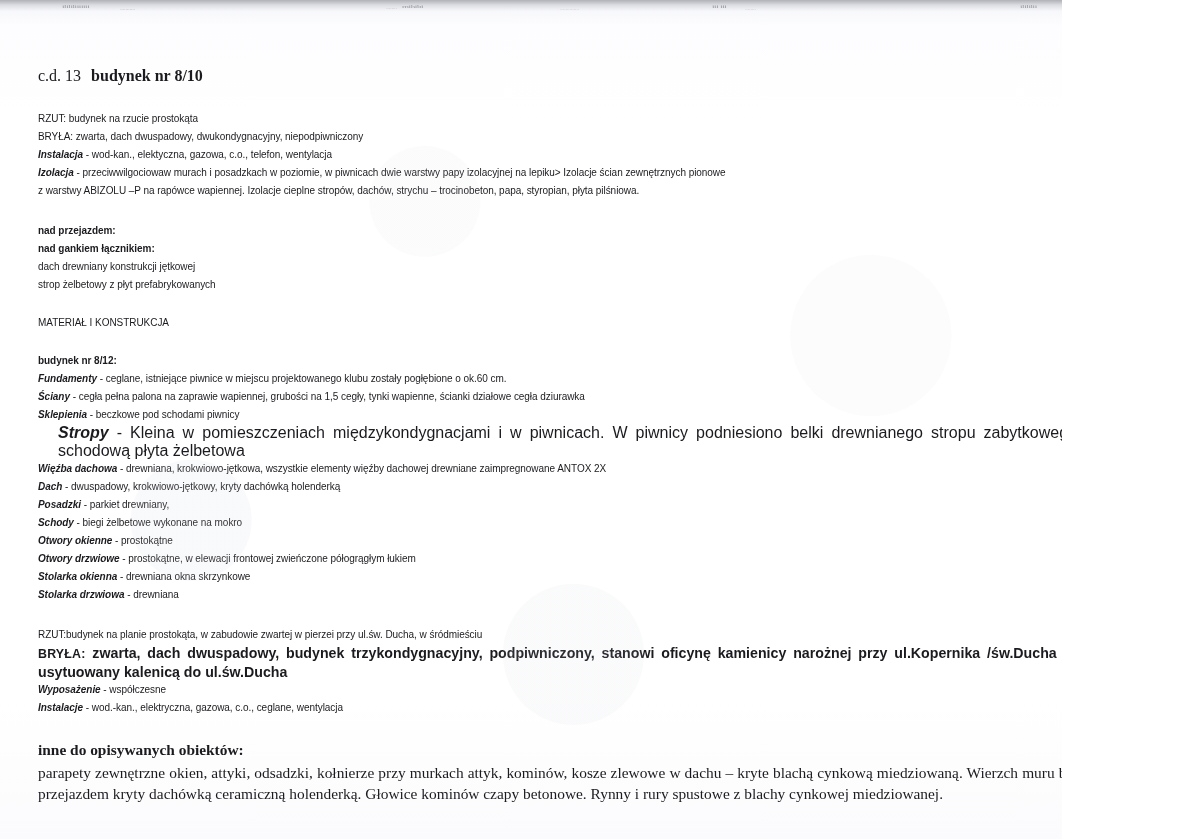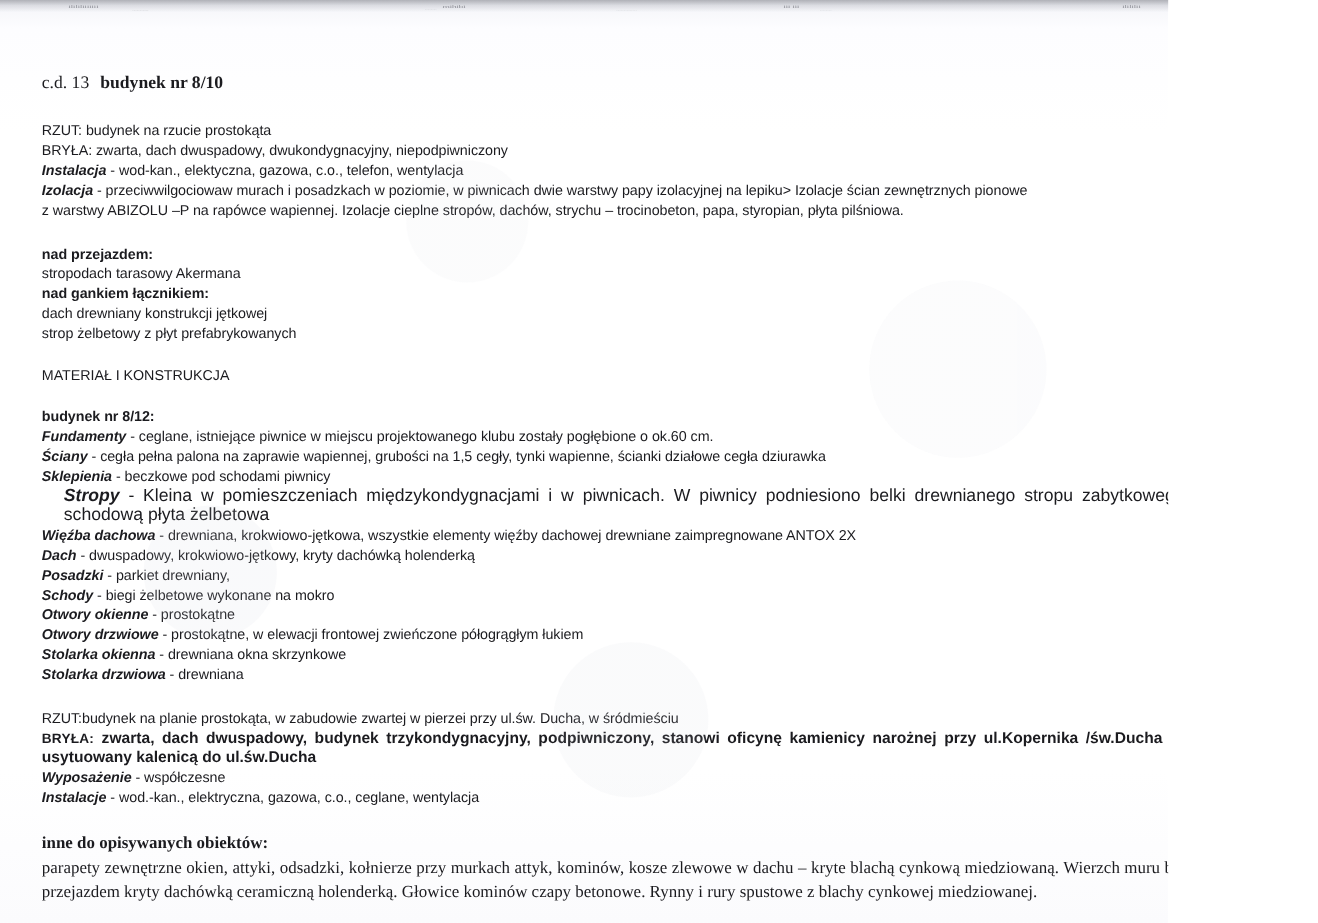"RZUT: budynek na rzucie prostokąta" .line { font-size: 13px -> 10px }
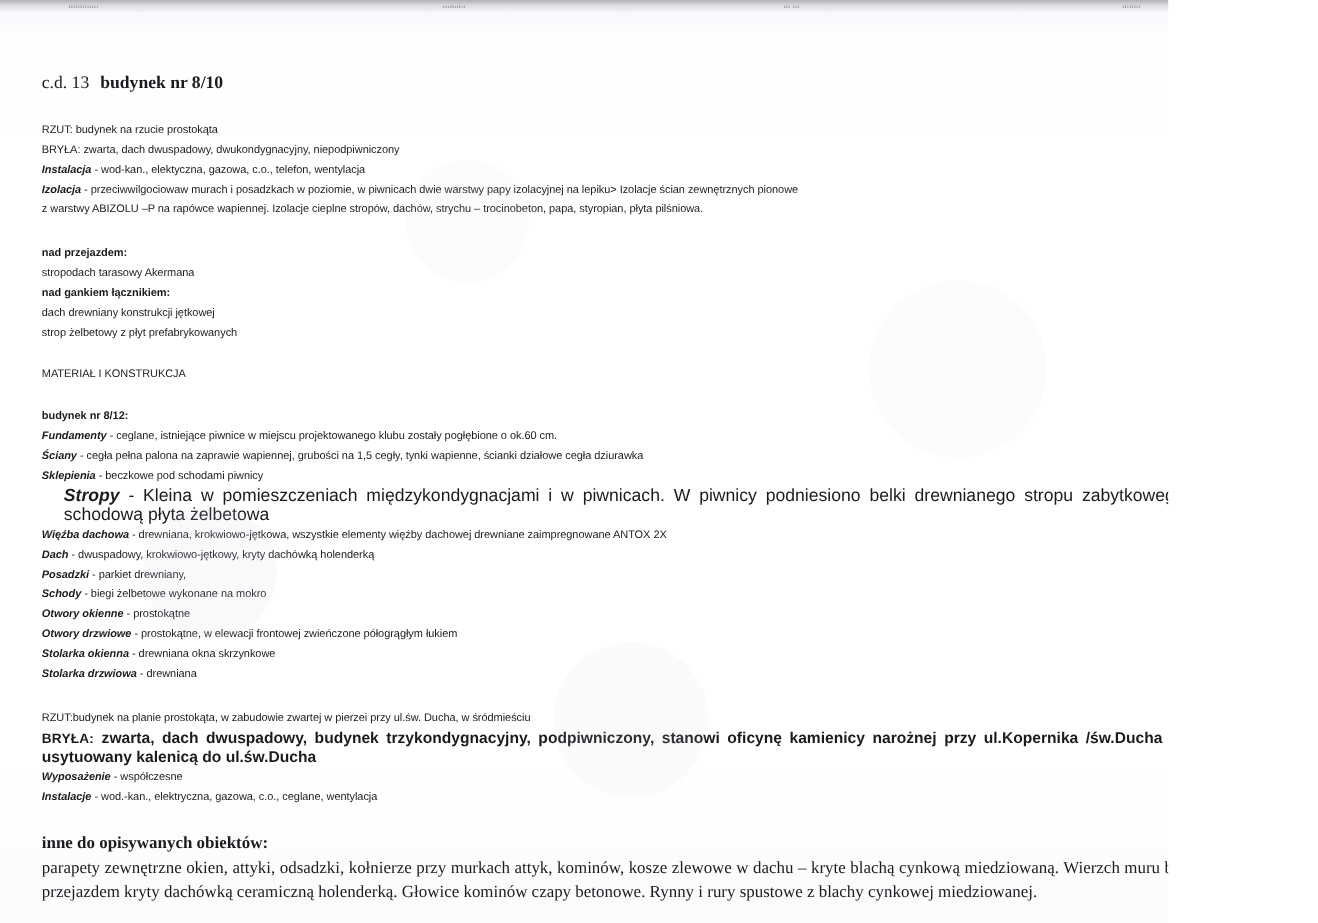"stropodach tarasowy Akermana" span.line { html: <span>stropodach tarasowy Akermana</span> -> none }
